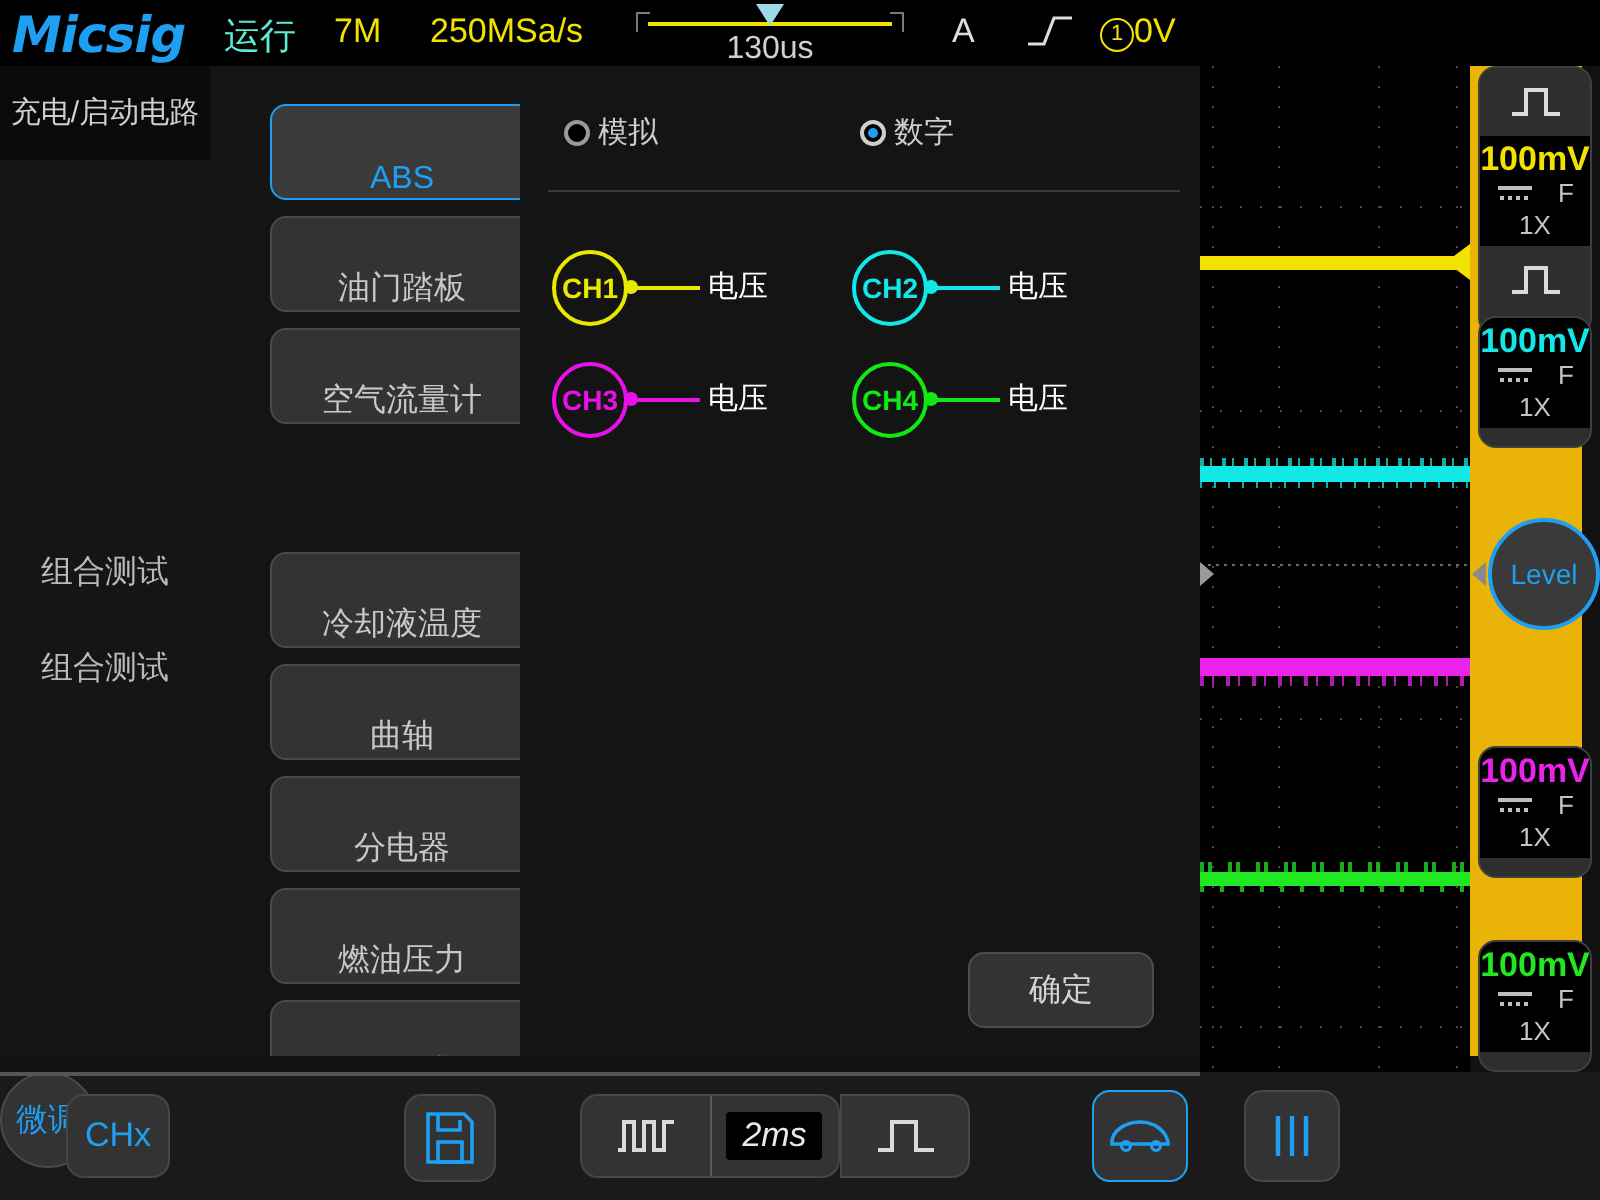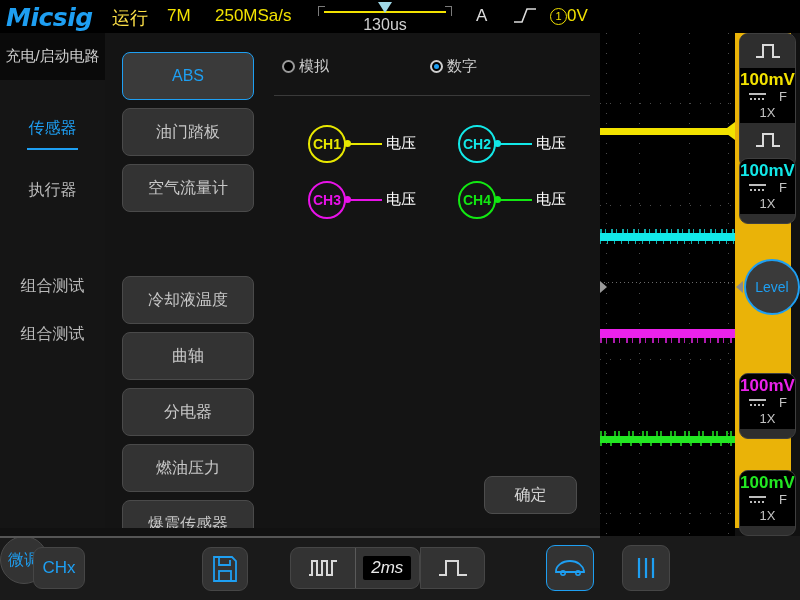"运行" .runstate { color: #fde047 -> #5eead4 }
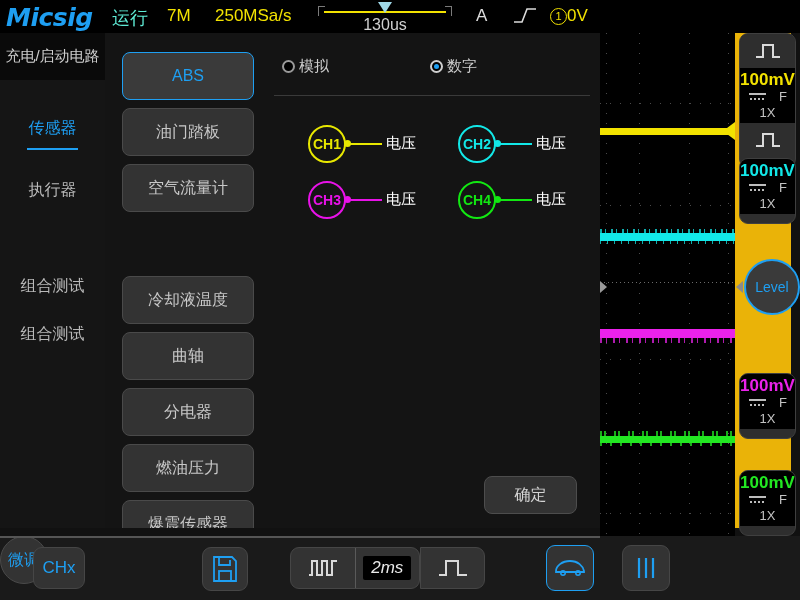"ABS" .lbtn { align-items: center -> flex-end; left: 17px -> 30px }
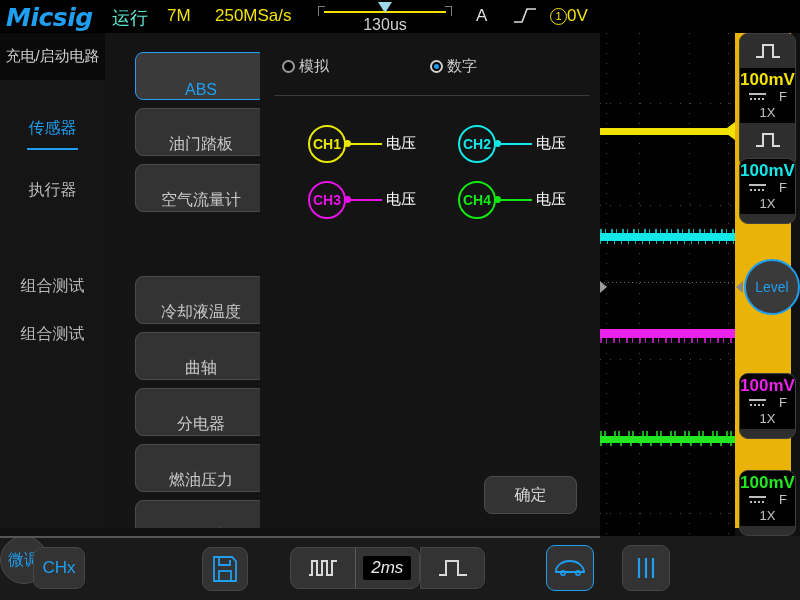"传感器" div.navitem { html: <div> <span>传感器</span> </div> -> none }
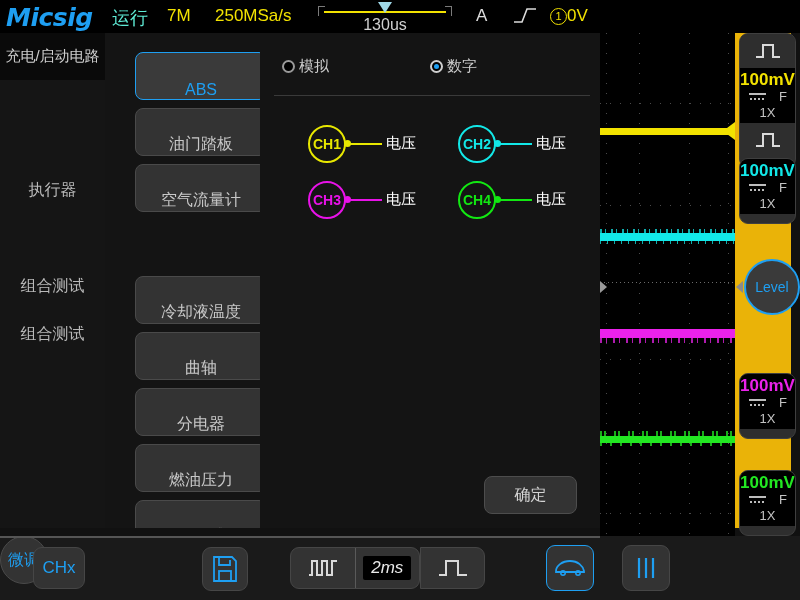"CH1" .chitem { margin-left: 32px -> none }
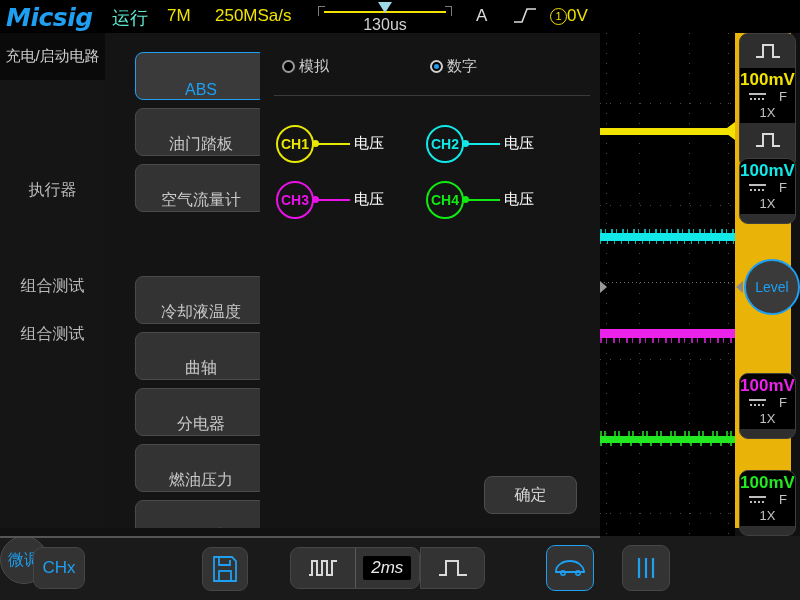"执行器" div.navitem { html: <div> <span>执行器</span> </div> -> none }
